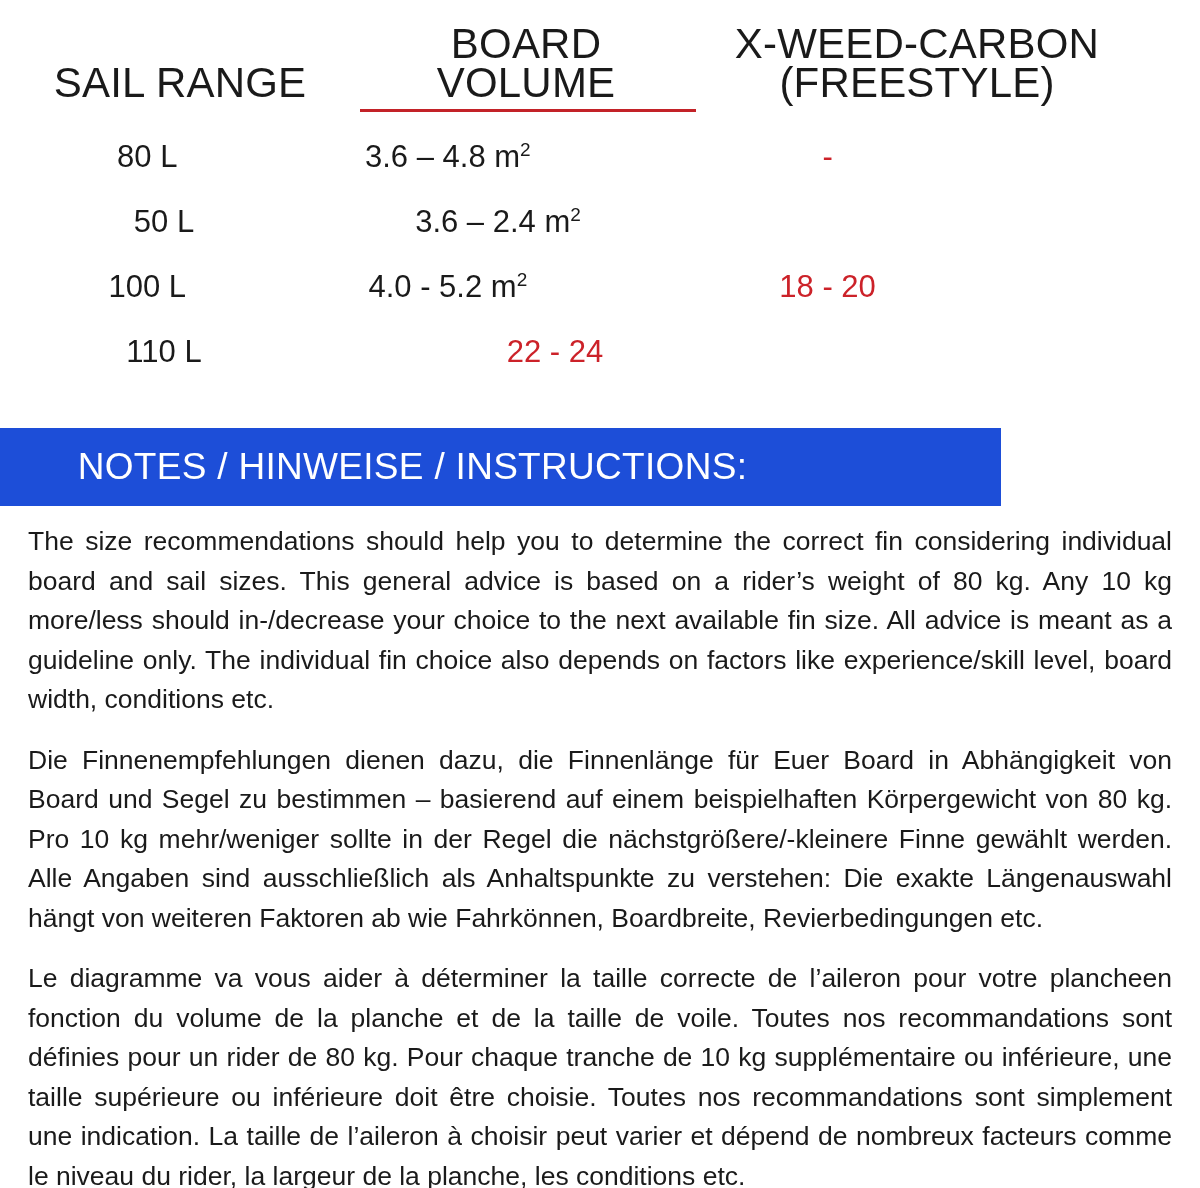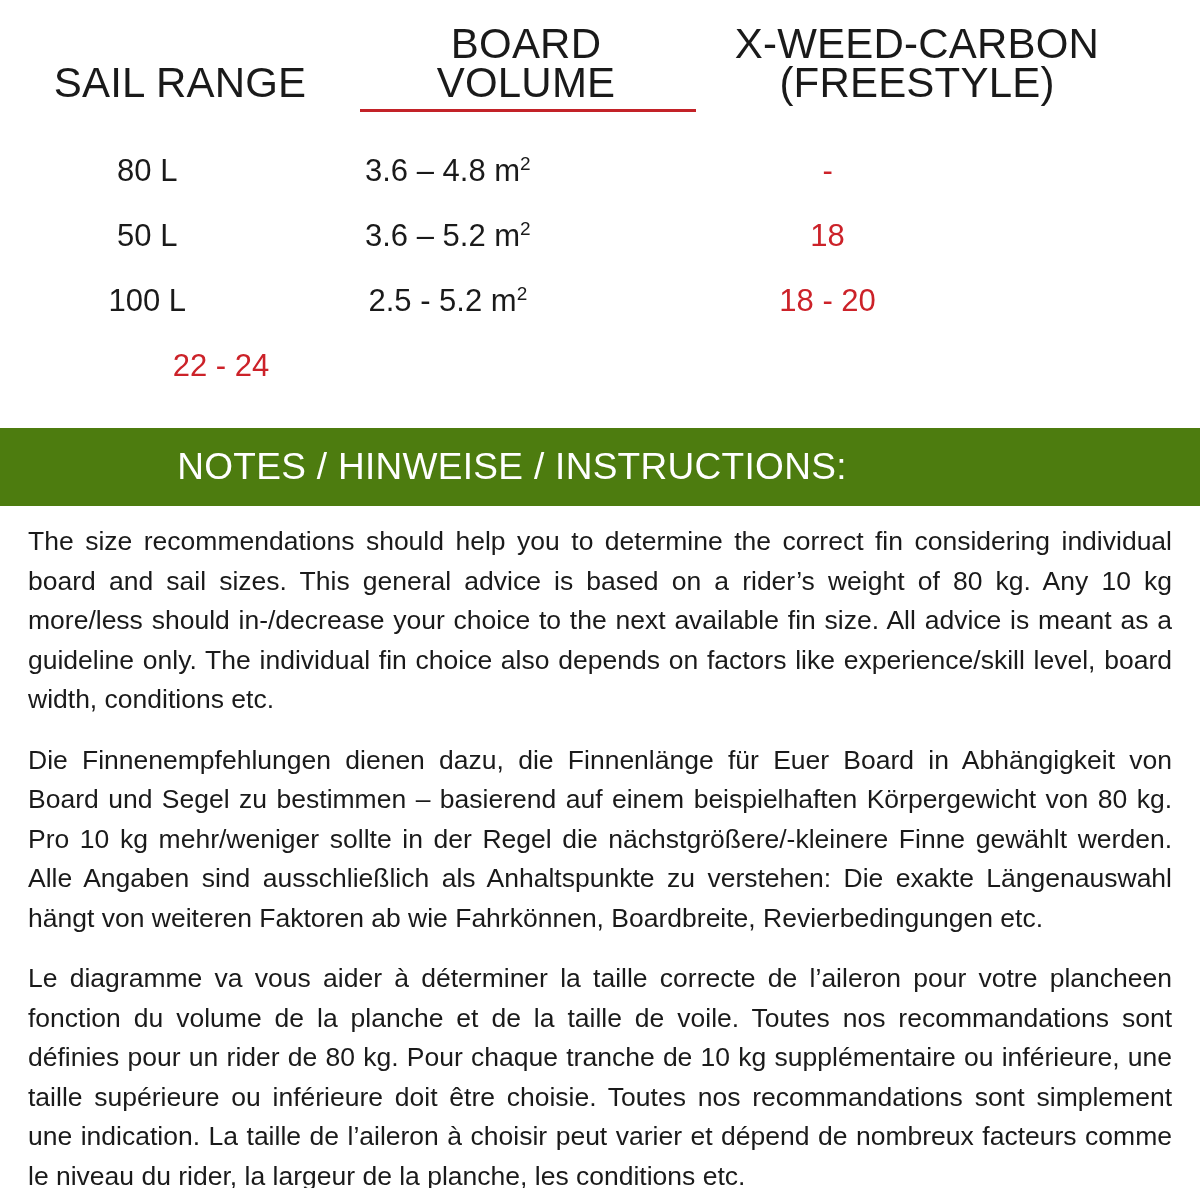"80 L" .row { align-items: flex-end -> center }
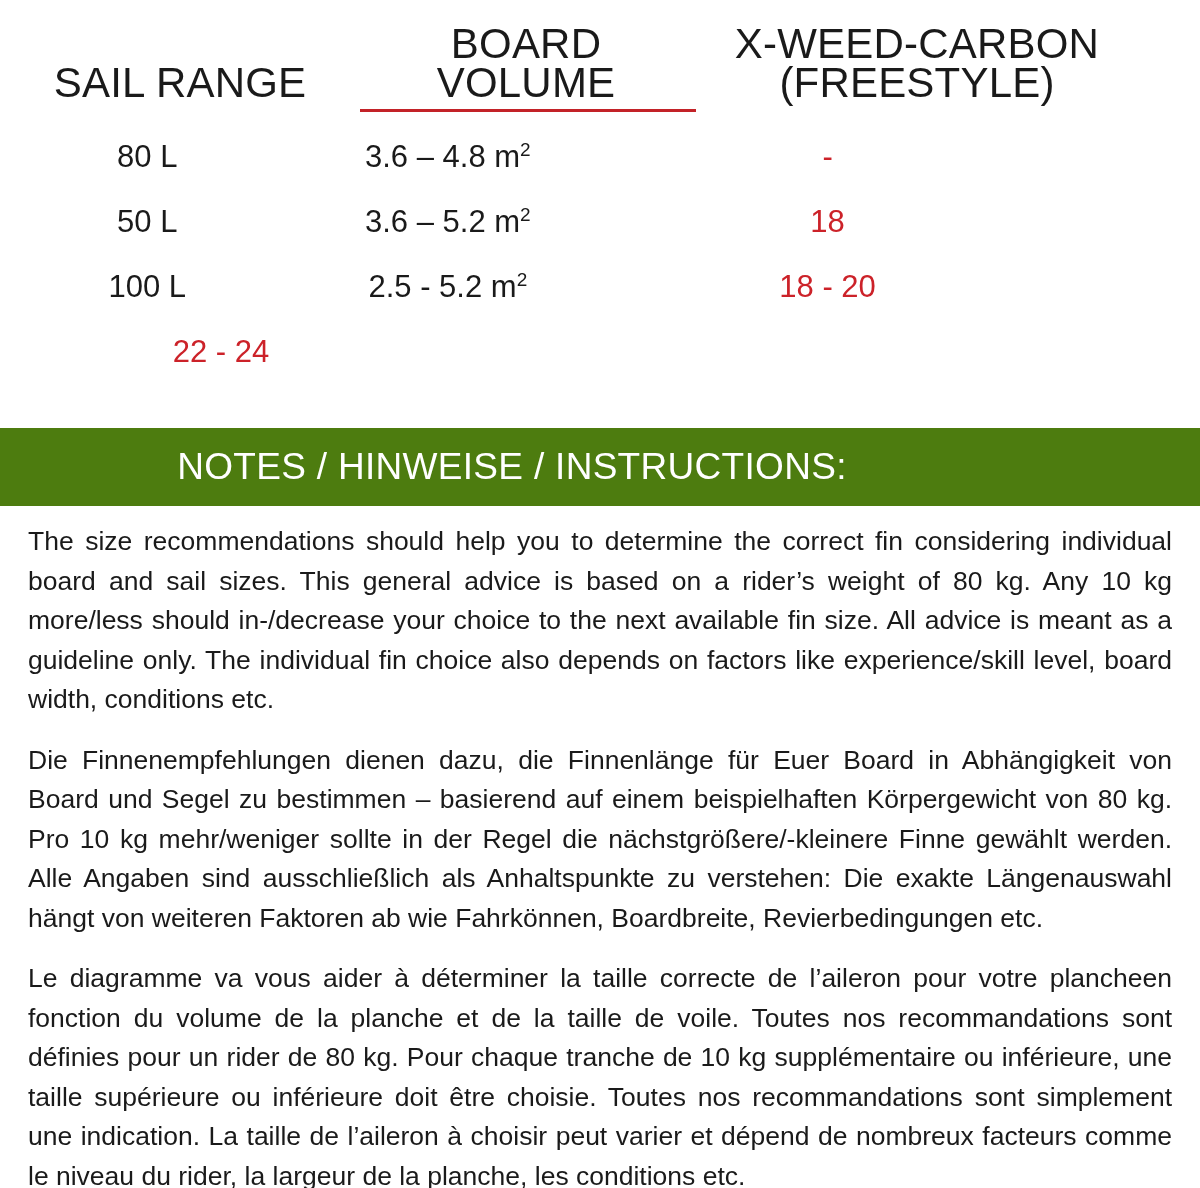"3.6 – 5.2 m" span { text: 5.2 -> 2.4 }
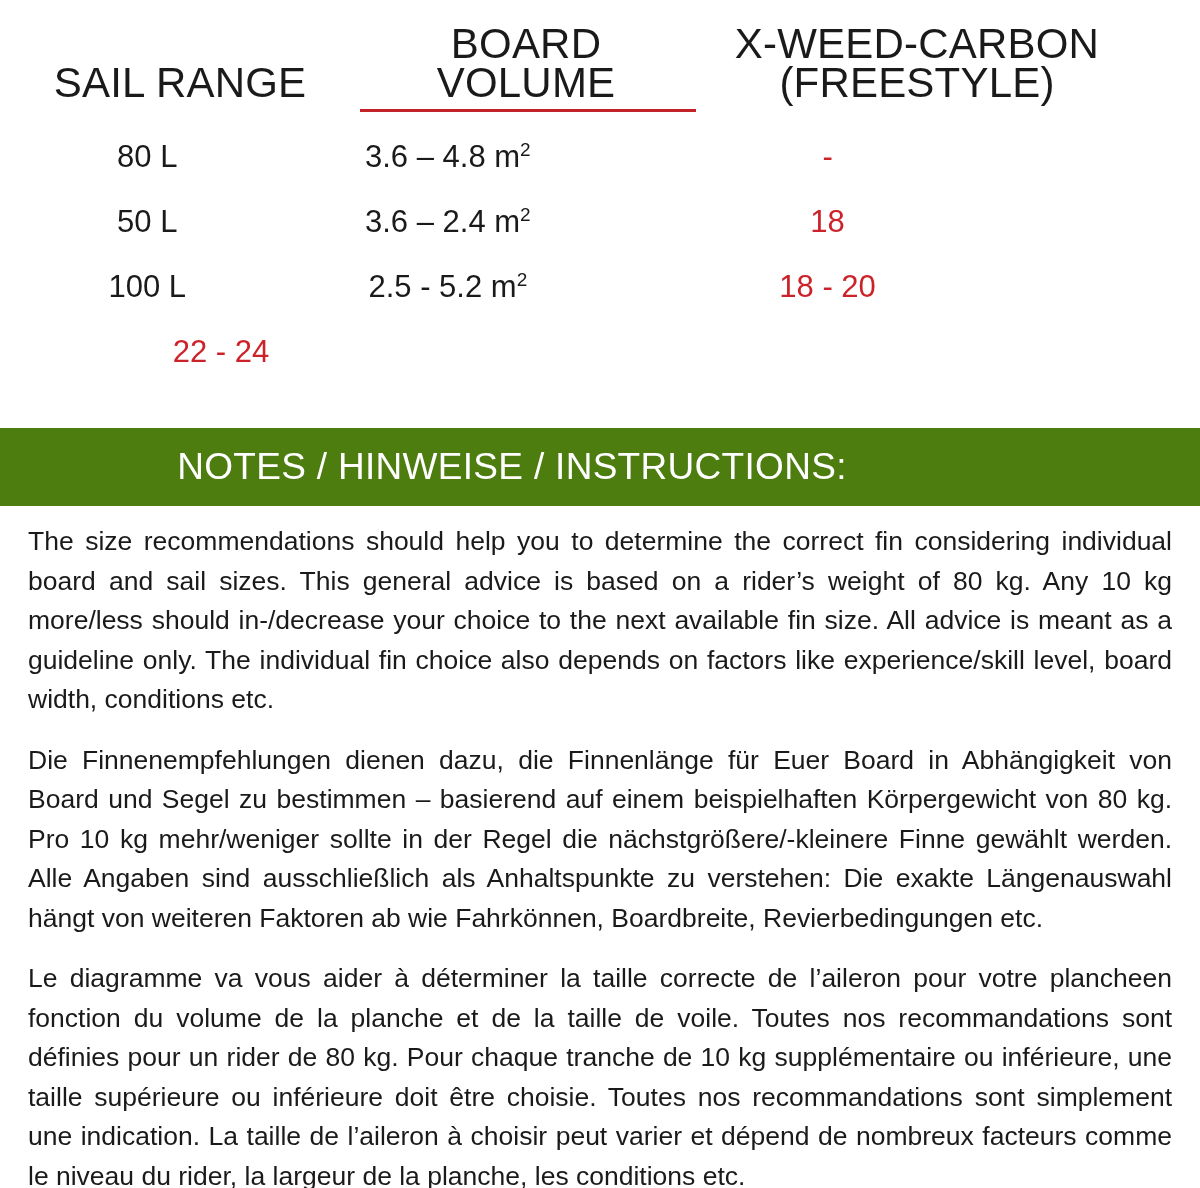"18" div.cell { html: <div>18</div> -> none }
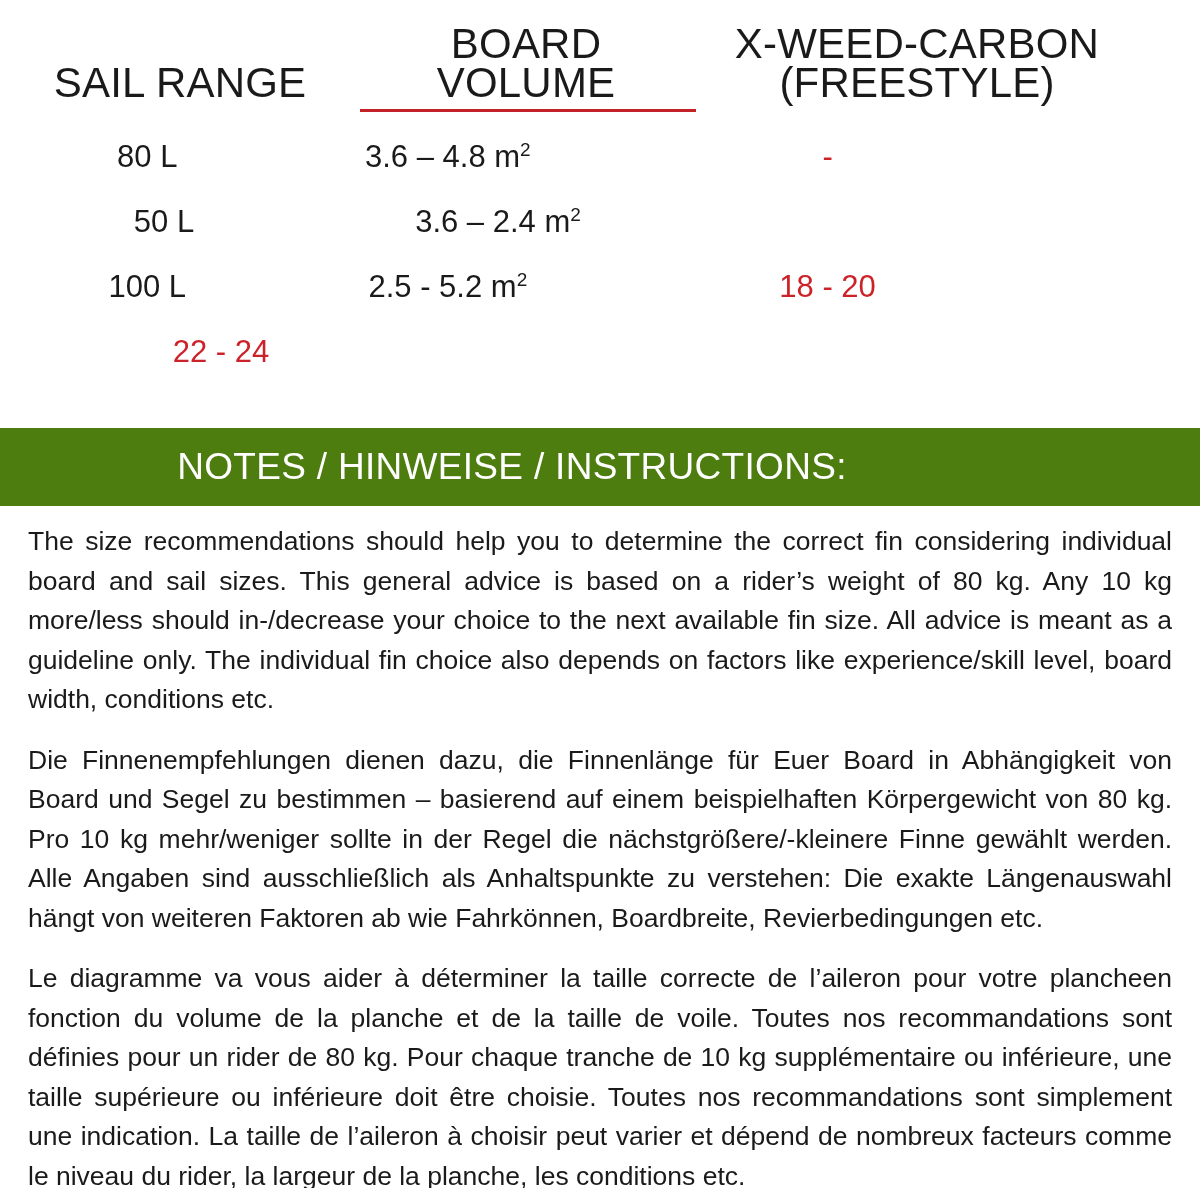"2.5 - 5.2 m" span { text: 2.5 -> 4.0 }
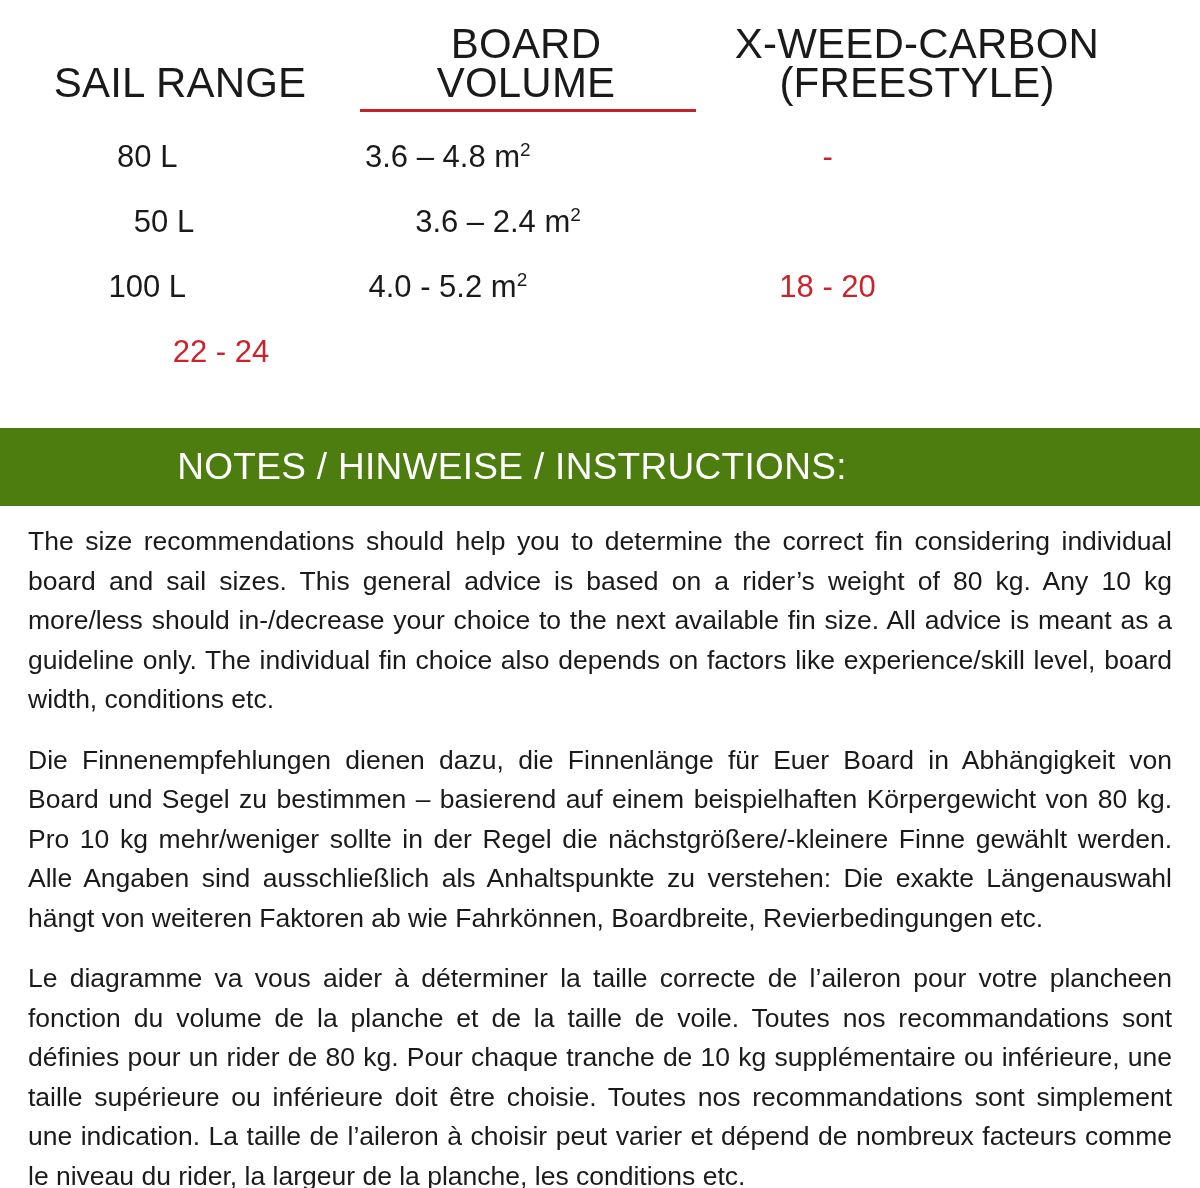"110 L" div.cell { html: none -> <div>110 L</div> }
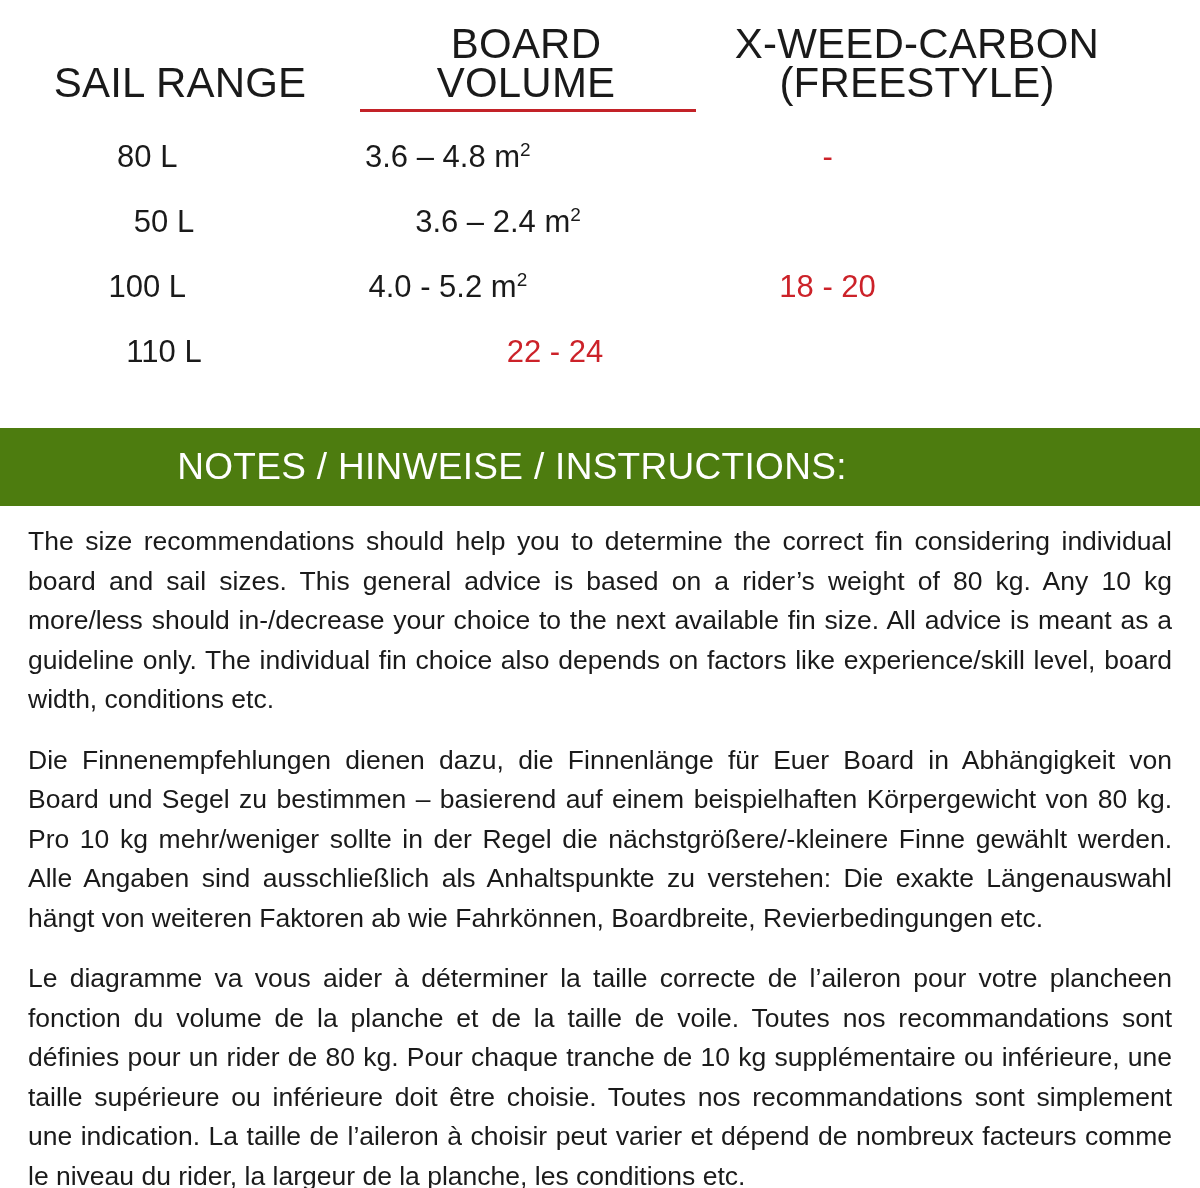"NOTES / HINWEISE / INSTRUCTIONS:" .notes-banner { background: #4d7c0f -> #1d4ed8; width: 1200px -> 1001px }
